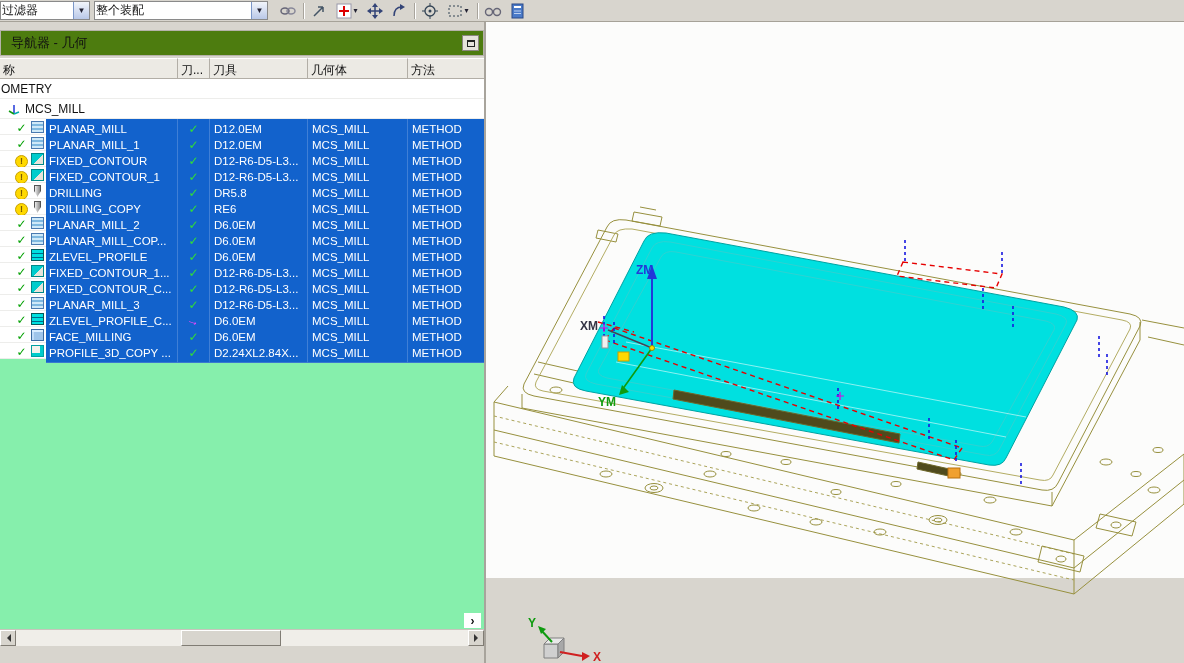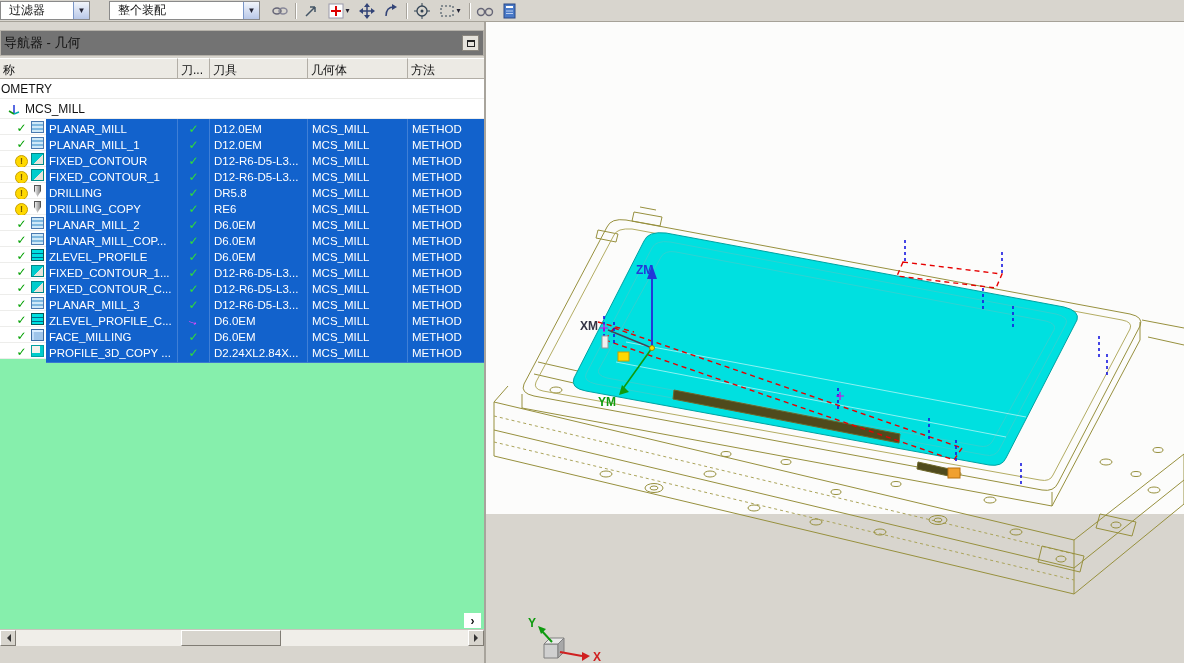"过滤器" .combo .val { padding: 0 8px -> 0 1px }
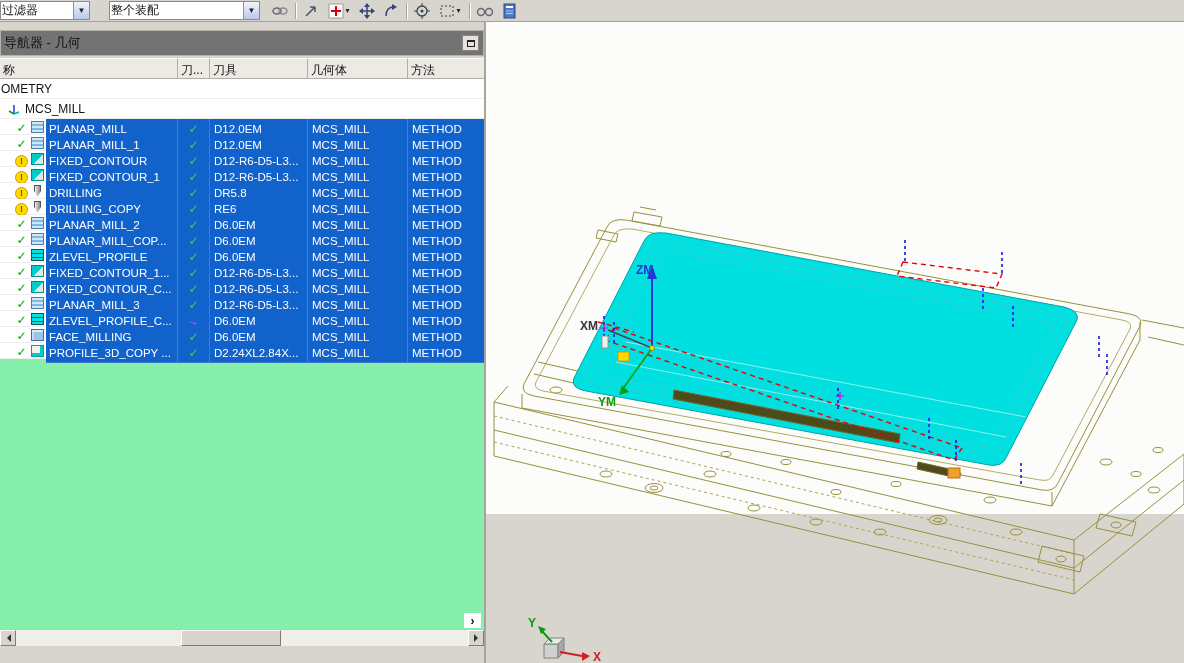"整个装配" div.combo { margin-left: 19px -> 4px; width: 151px -> 174px }
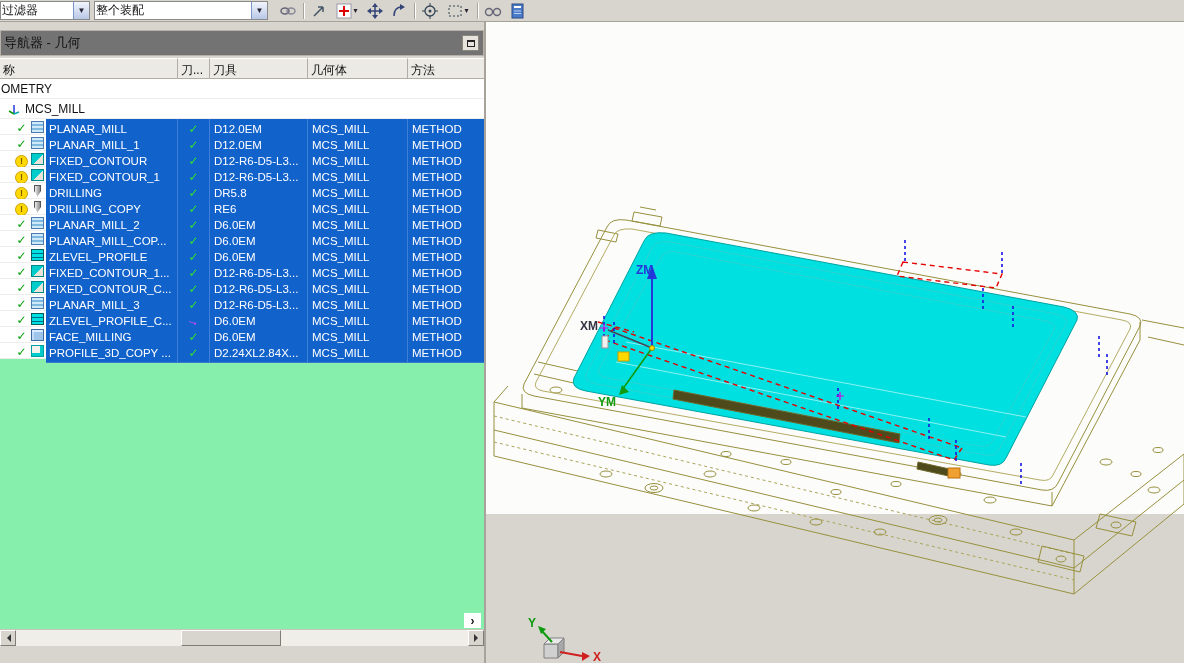"导航器 - 几何" .titlebar { background: #737373 -> #4d7c0f; padding-left: 3px -> 10px }
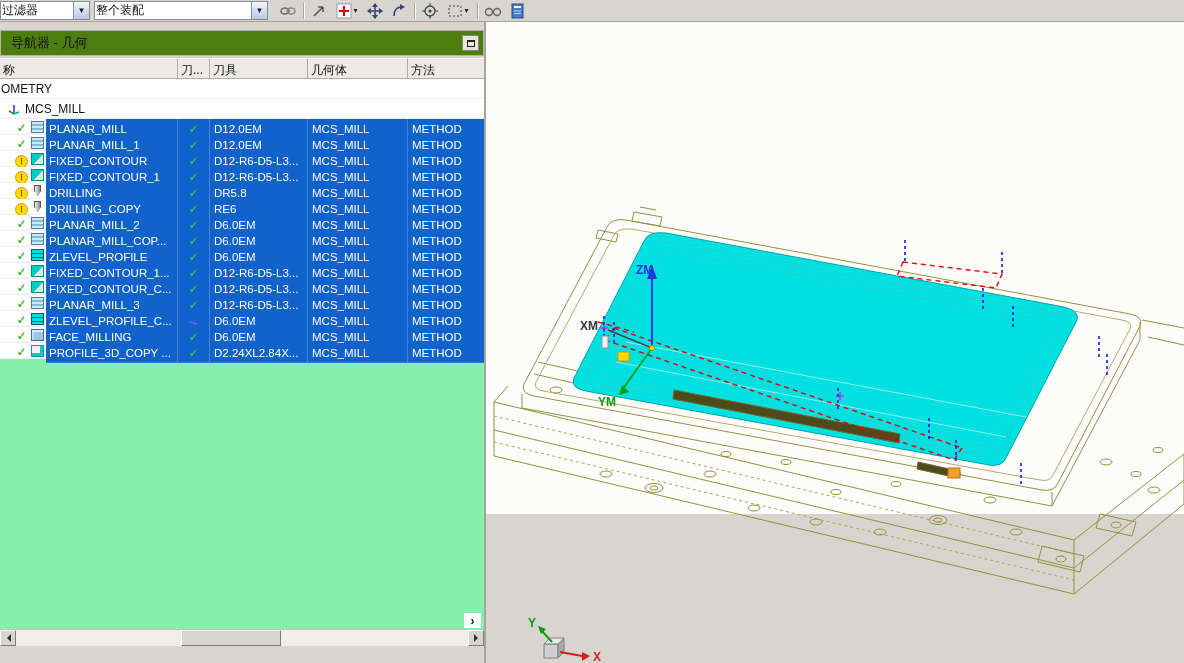"ZM" #viewport { height: 492px -> 556px }
